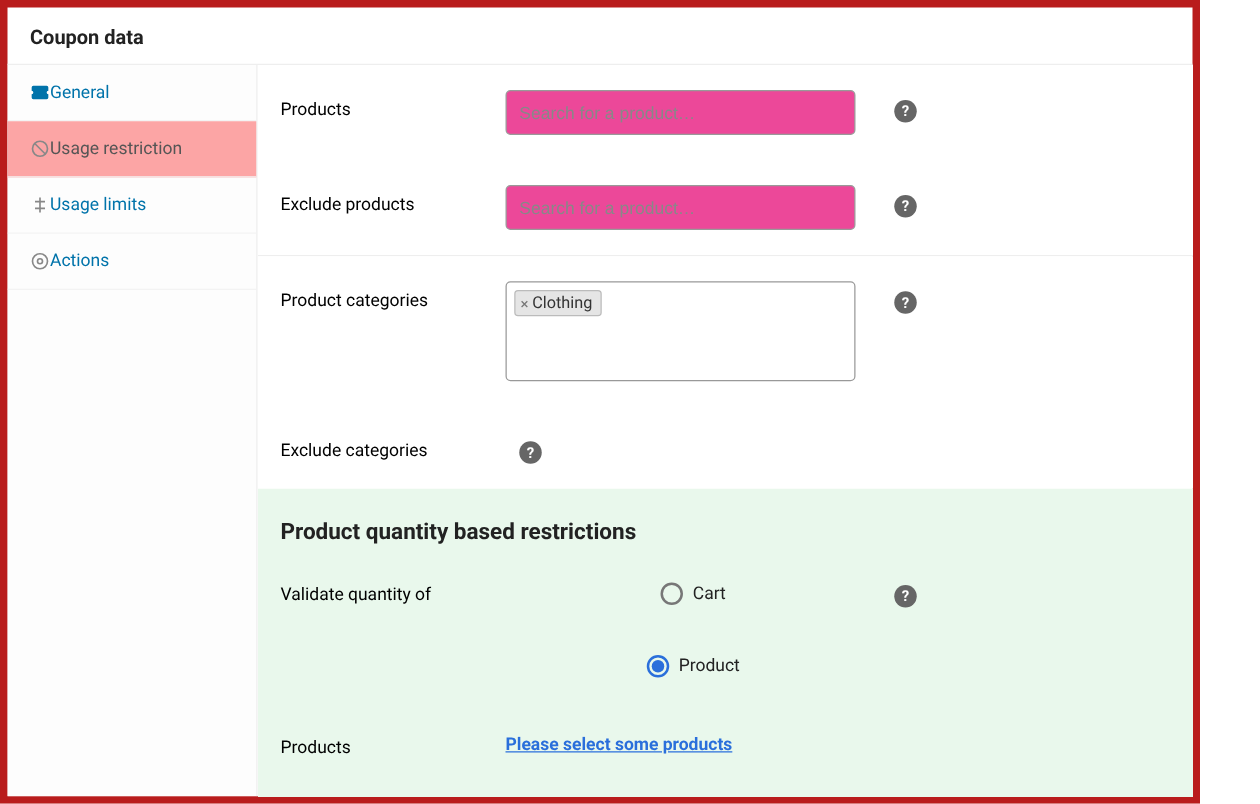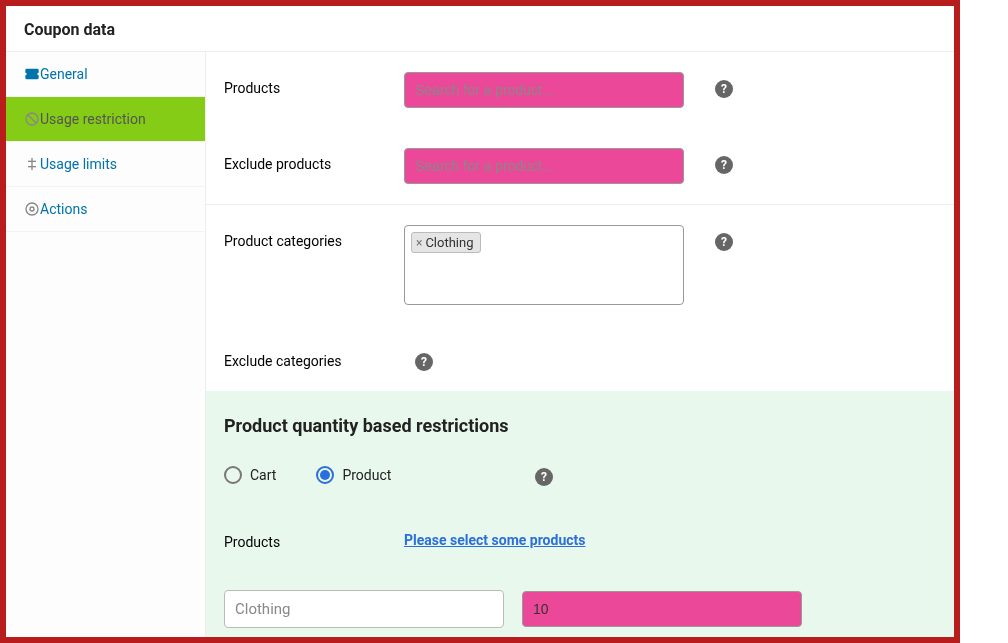"Usage restriction" .tab.active { background: #84cc16 -> #fca5a5 }
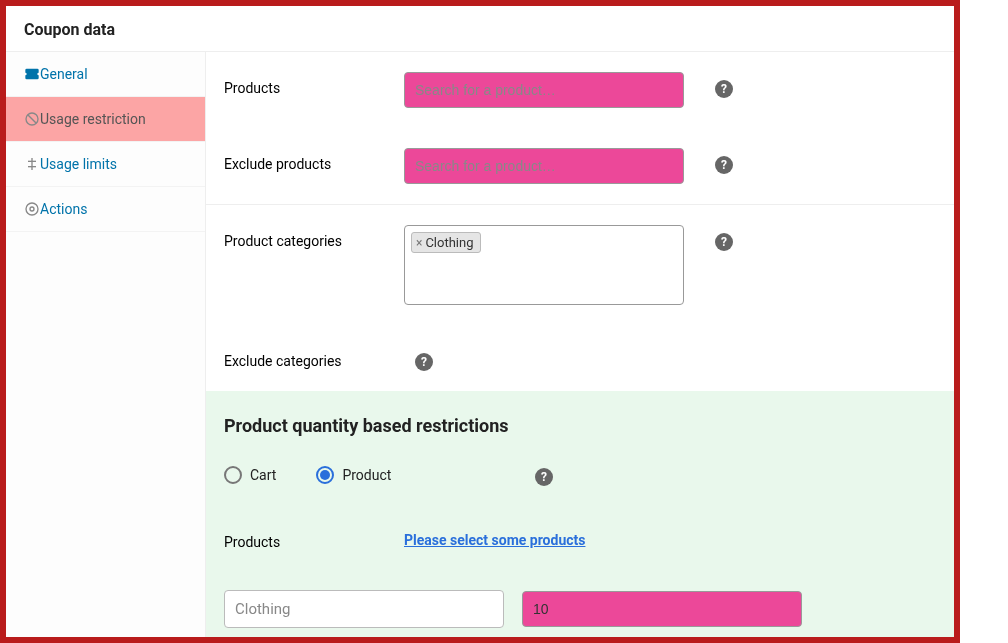"Validate quantity of" div.row-label { html: none -> <div>Validate quantity of</div> }
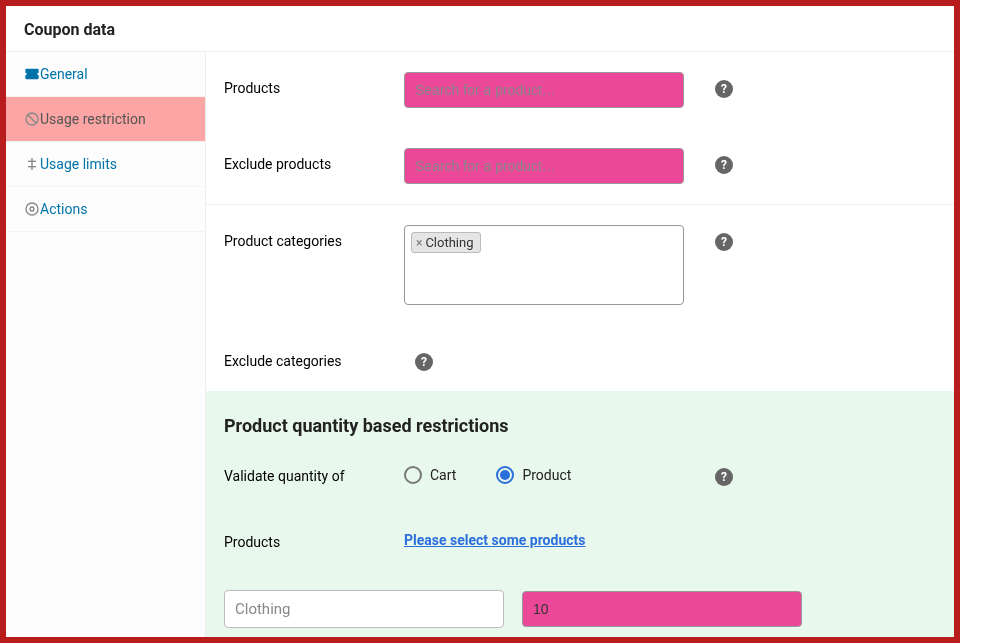"Cart" .radio-group { flex-direction: none -> column }
